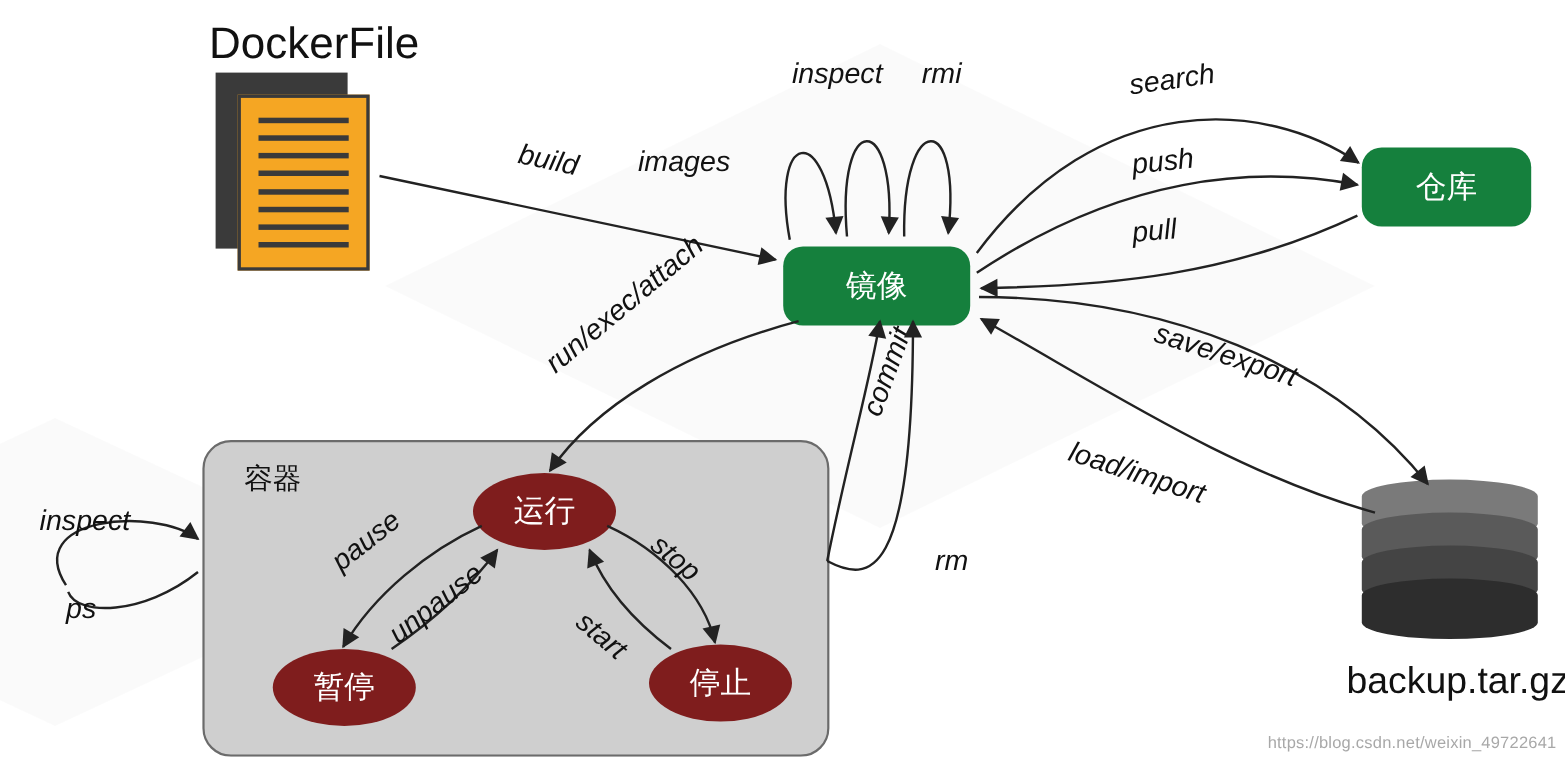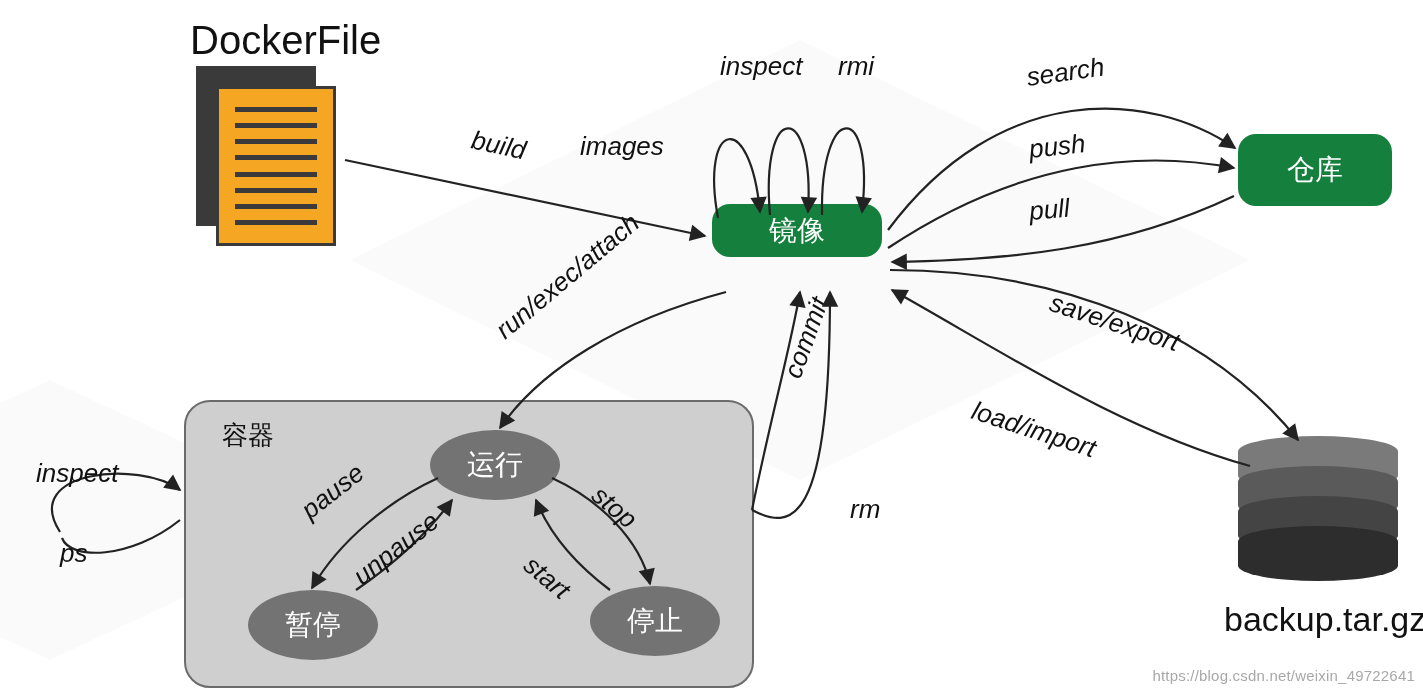"镜像" div.node { height: 53px -> 72px; top: 204px -> 224px }
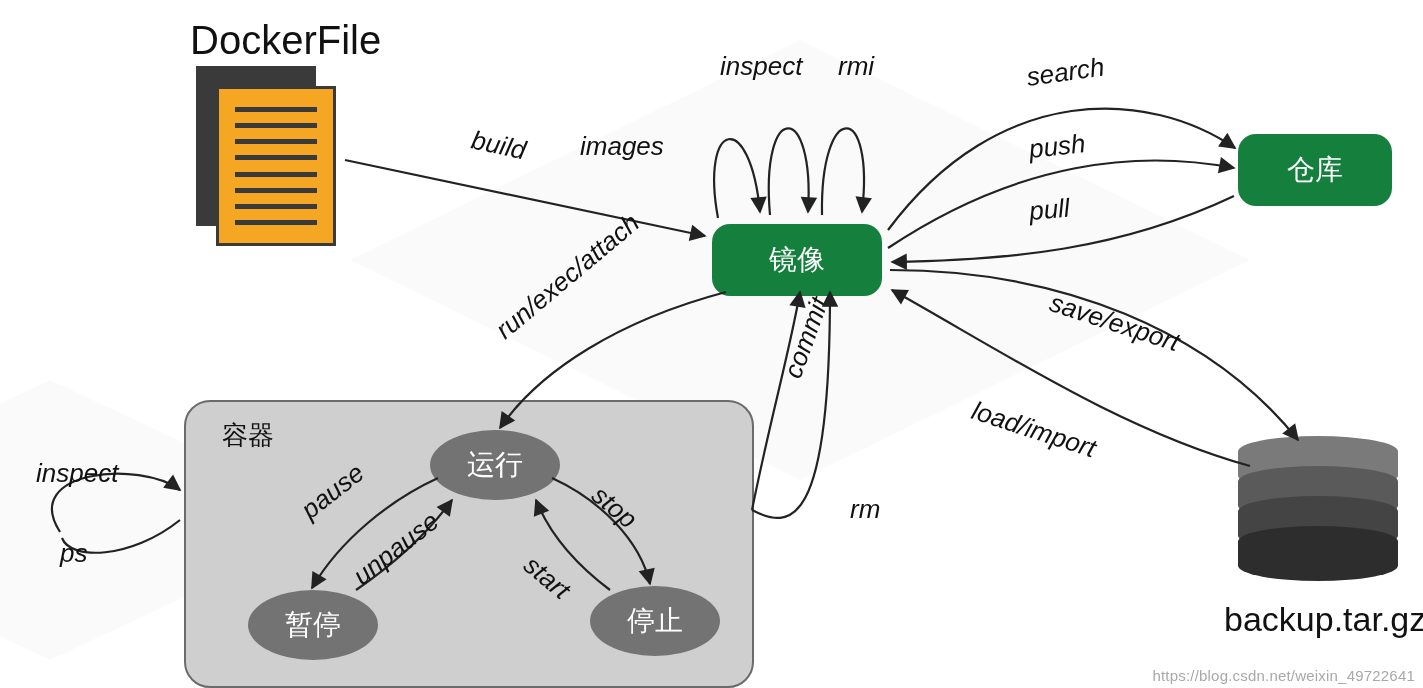"运行" .ellipse { background: #737373 -> #7f1d1d }
